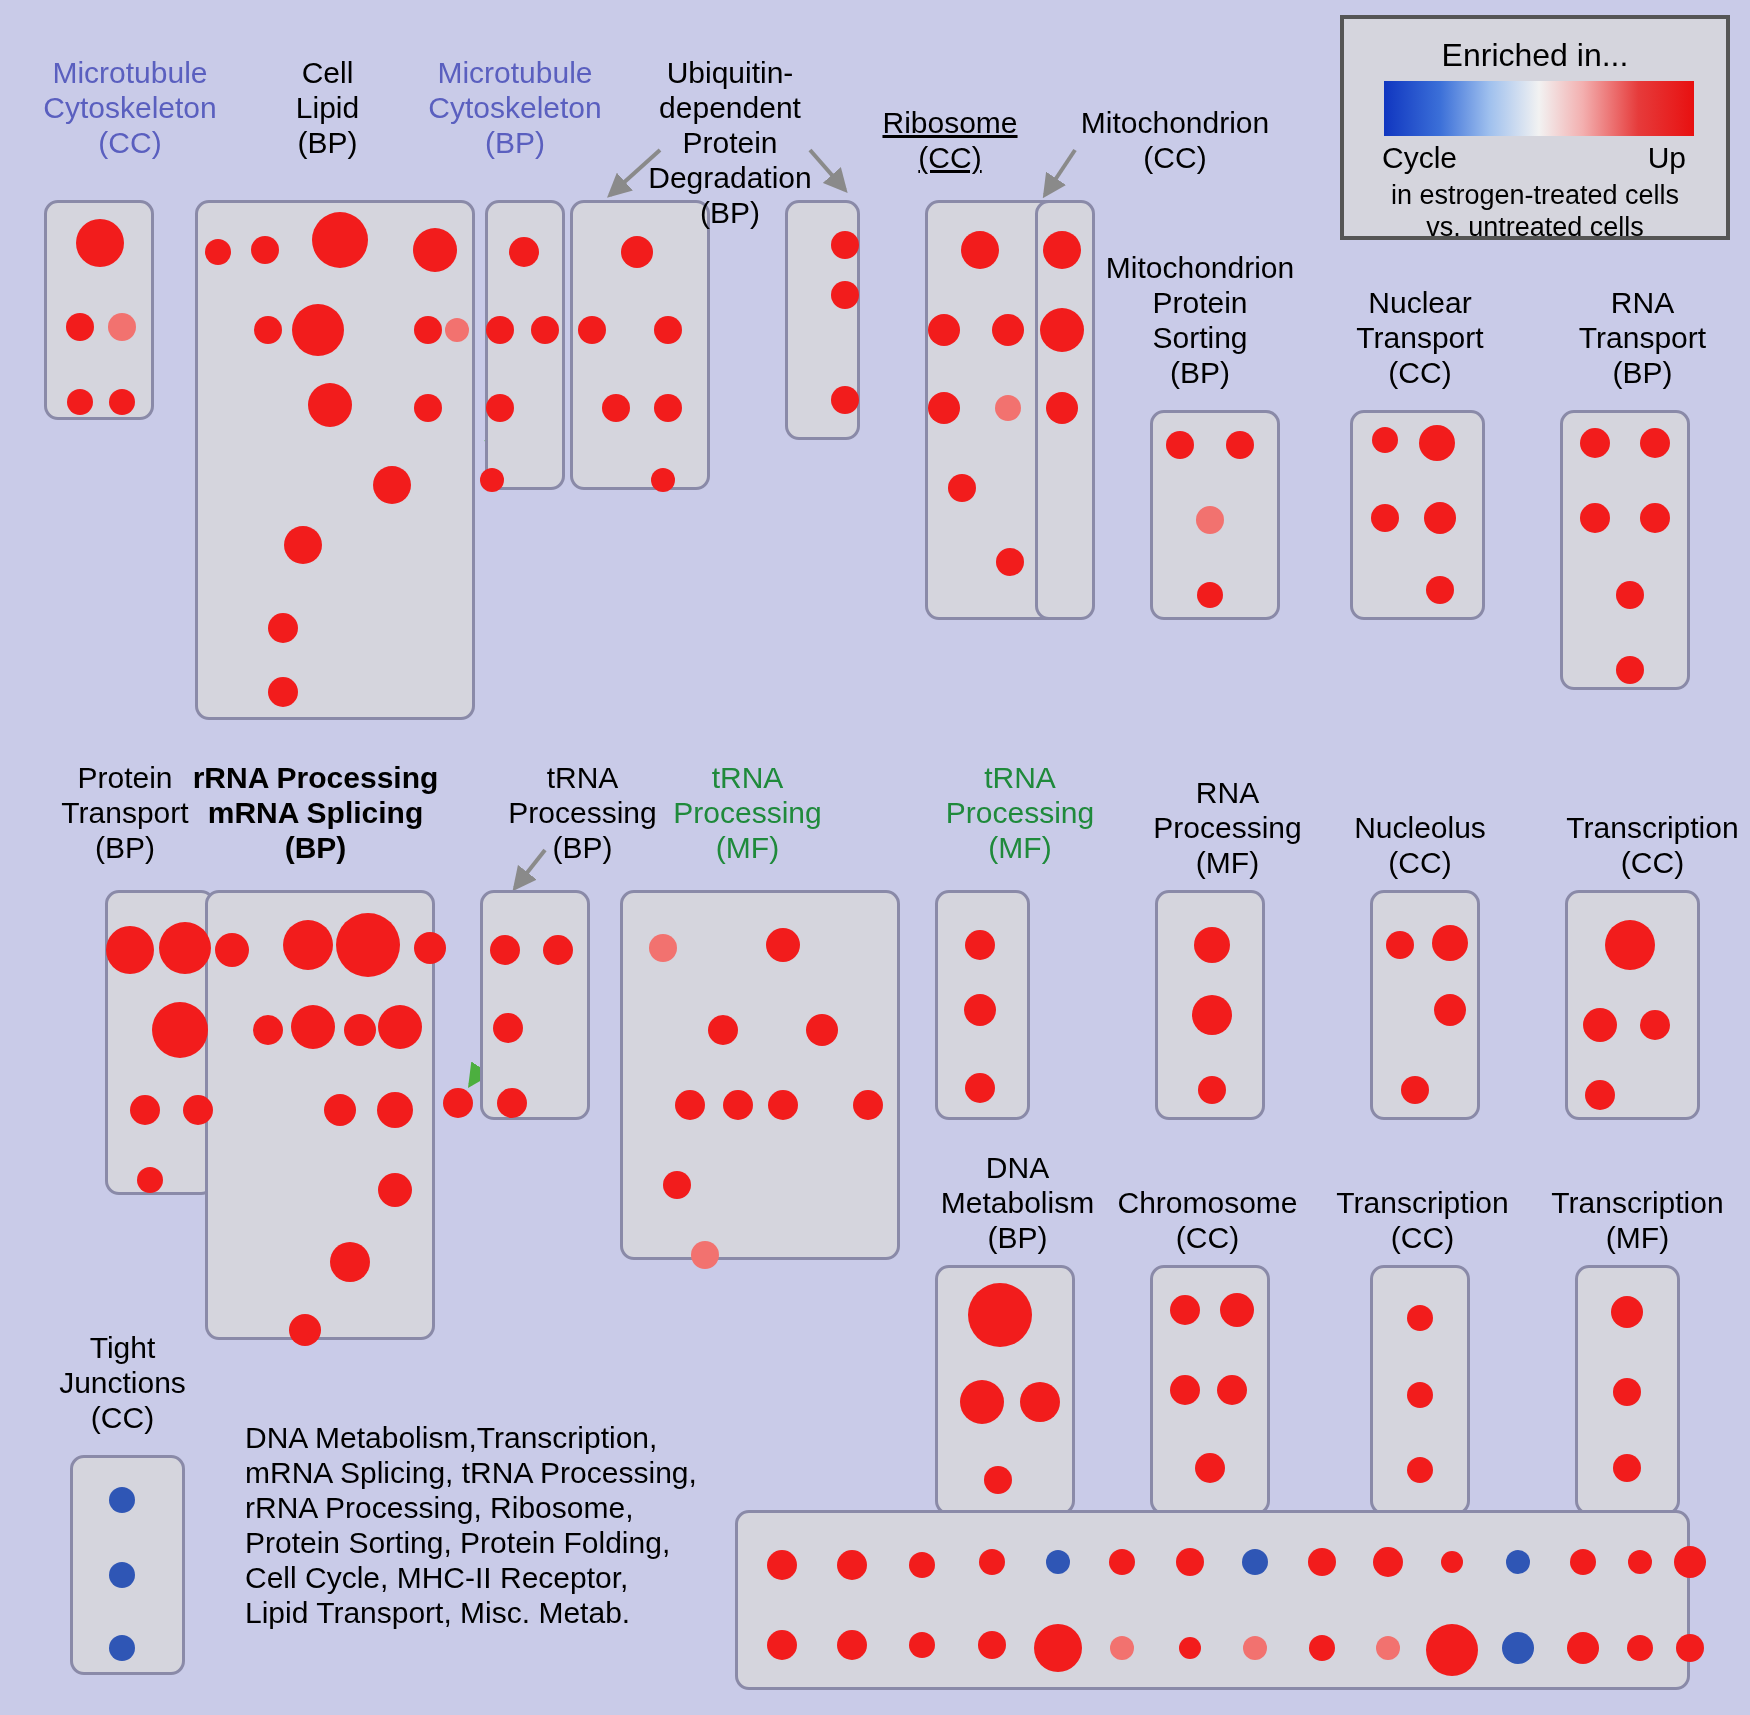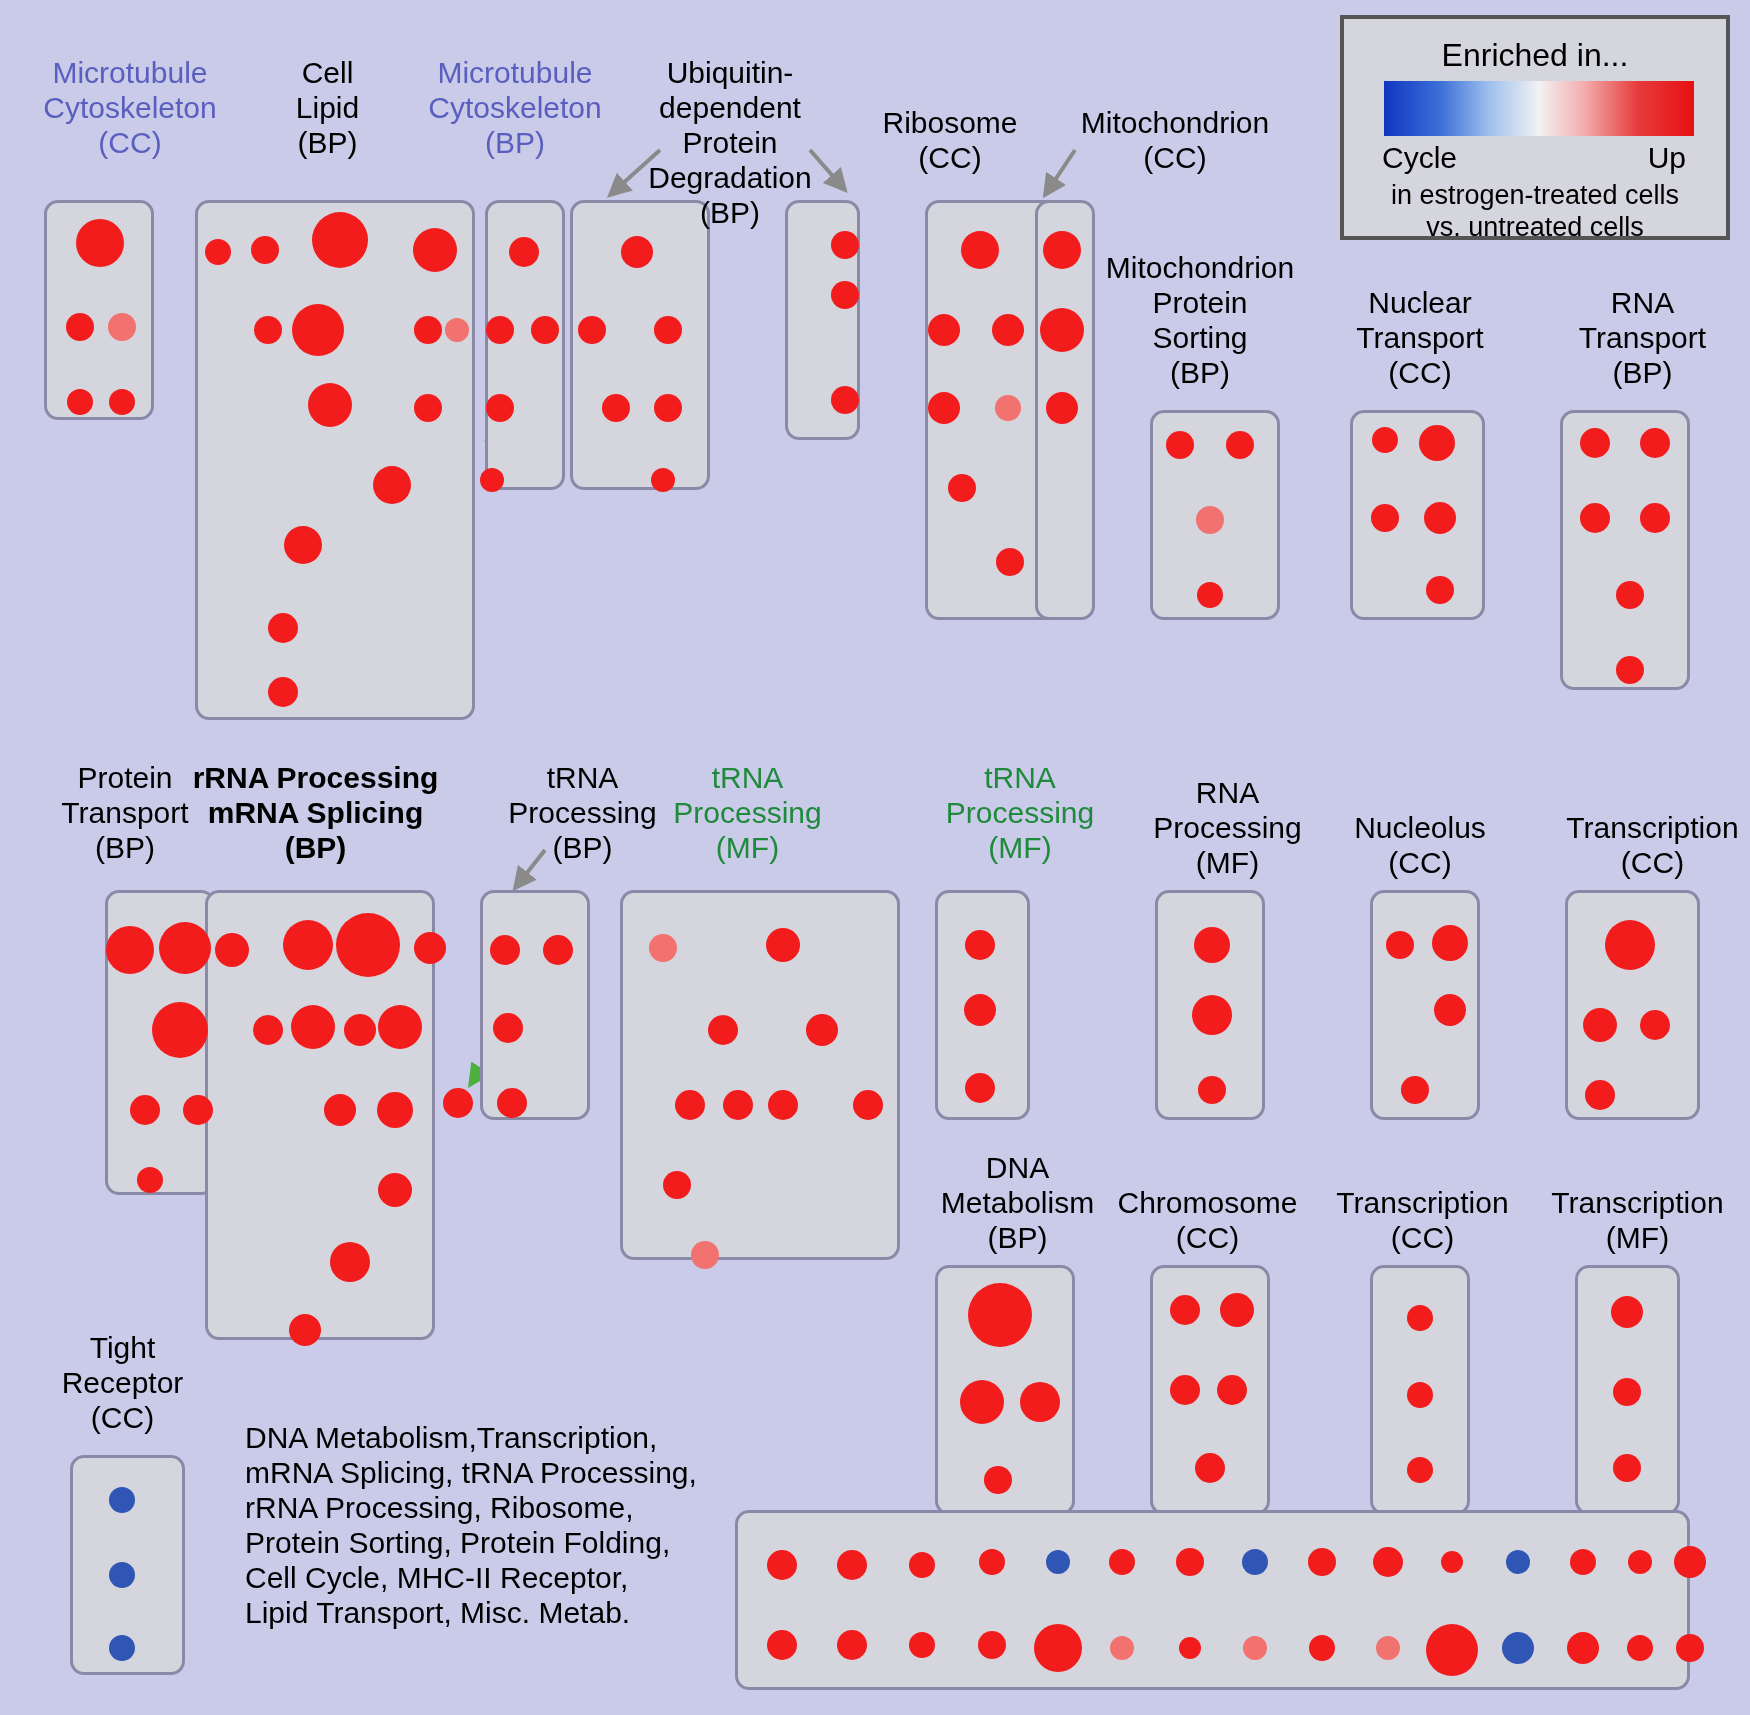"Ribosome" div.label { text-decoration: none -> underline }
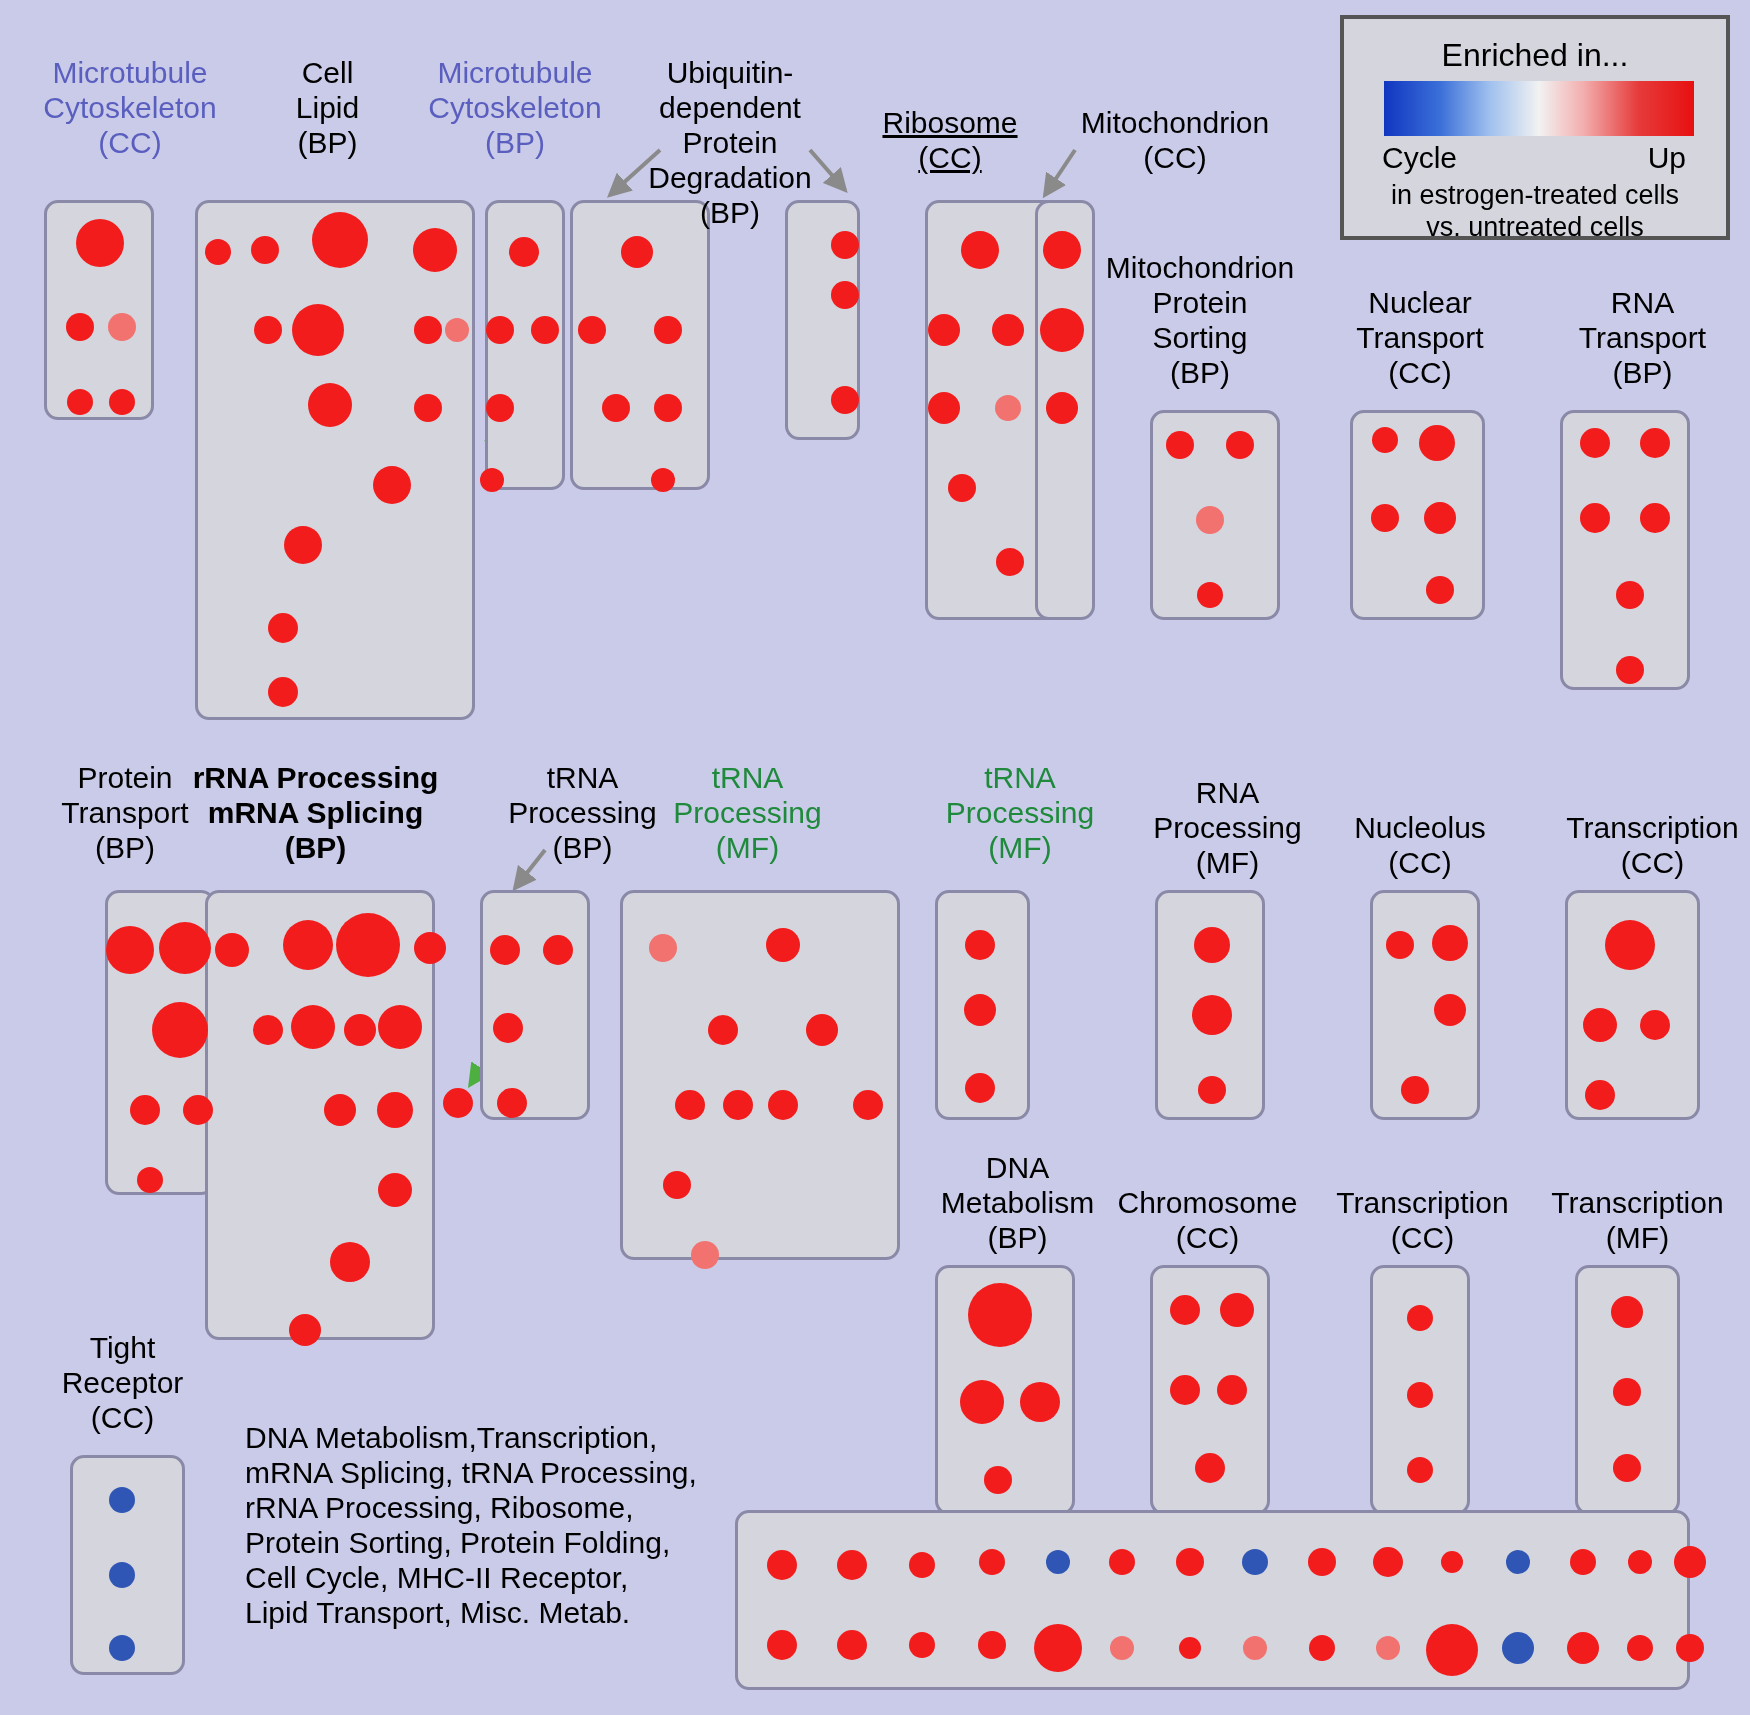"Tight" div.label { text: Receptor -> Junctions }
